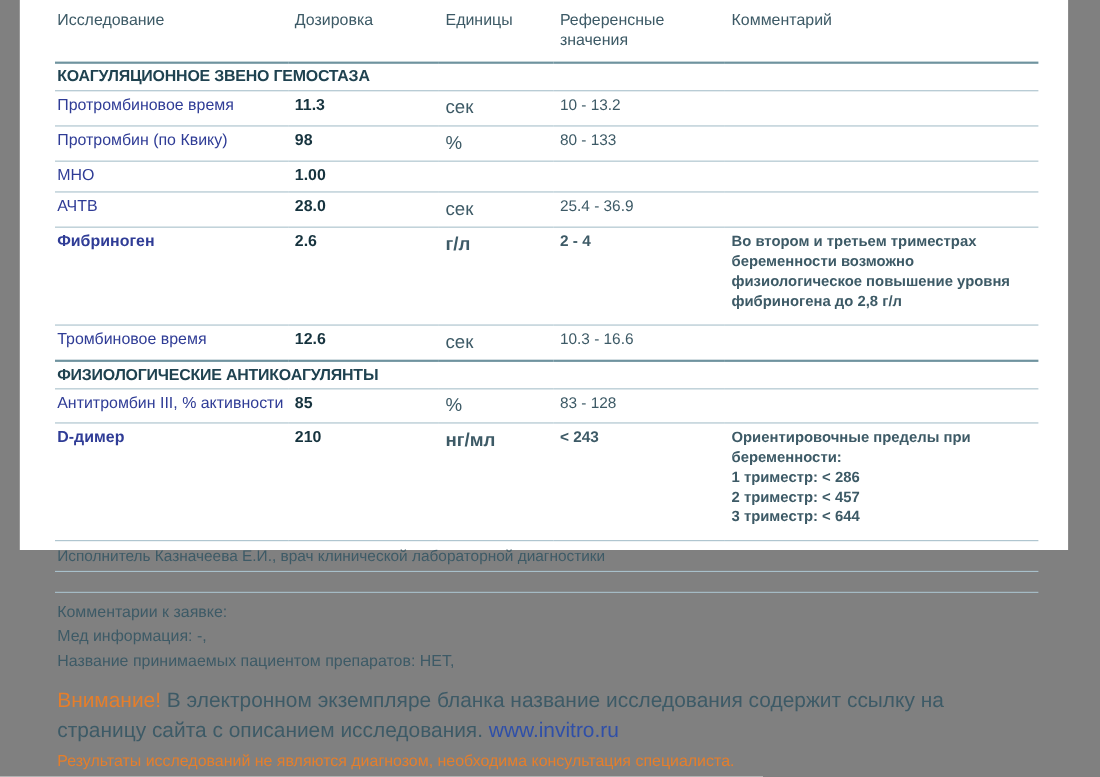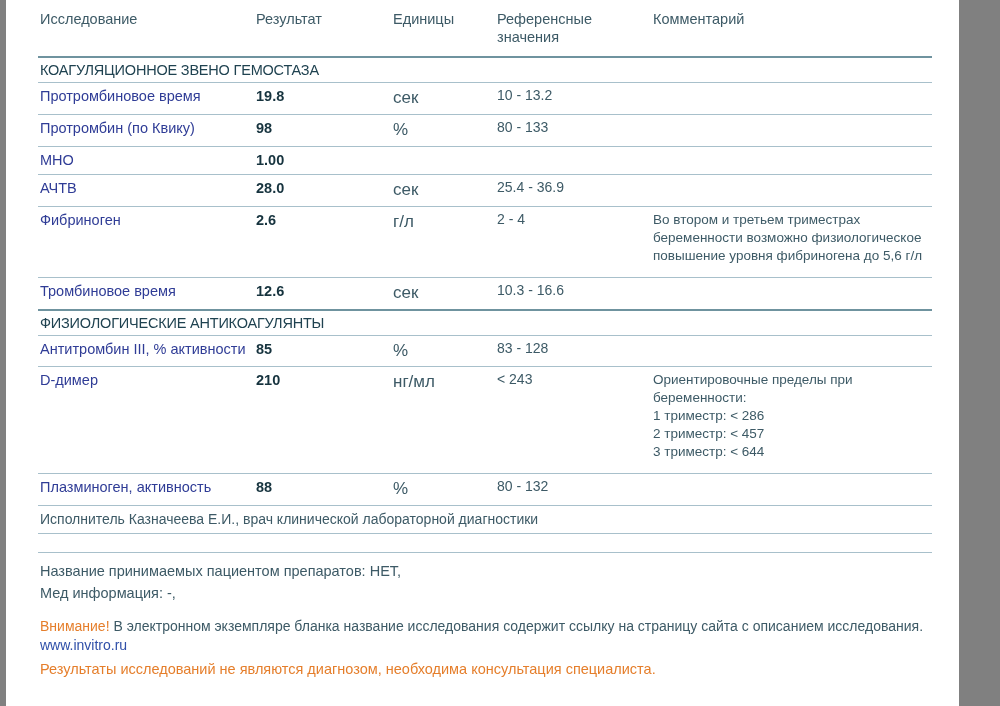"Исследование" .page { height: 706px -> 500px; left: 6px -> 18px }
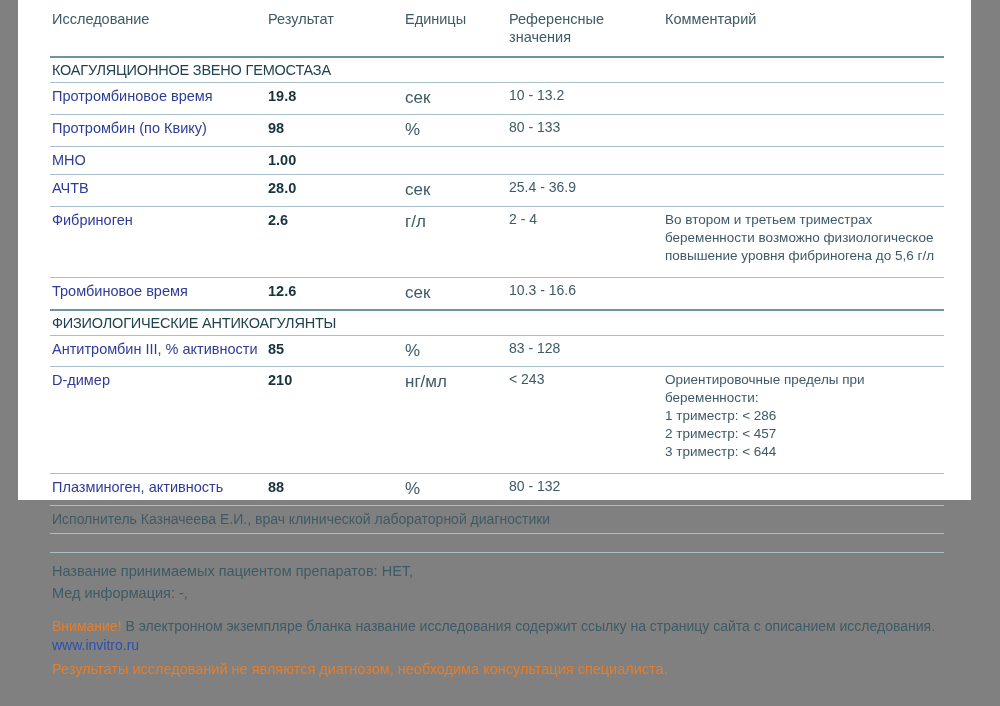"Результат" th.h-result { text: Результат -> Дозировка }
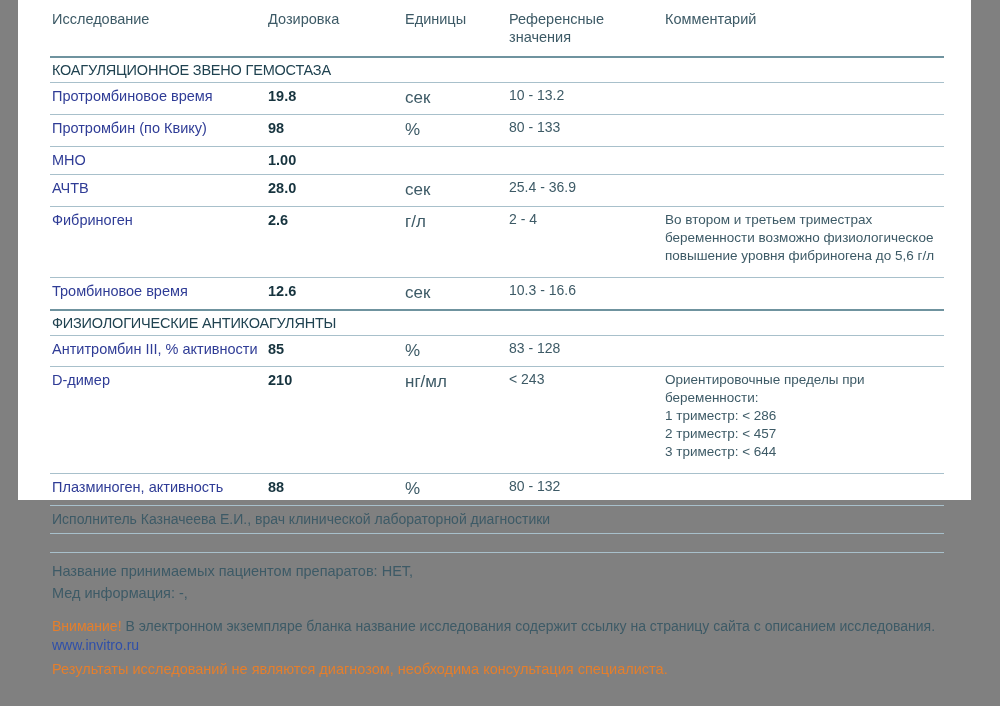"КОАГУЛЯЦИОННОЕ ЗВЕНО ГЕМОСТАЗА" .section-title { font-weight: normal -> bold }
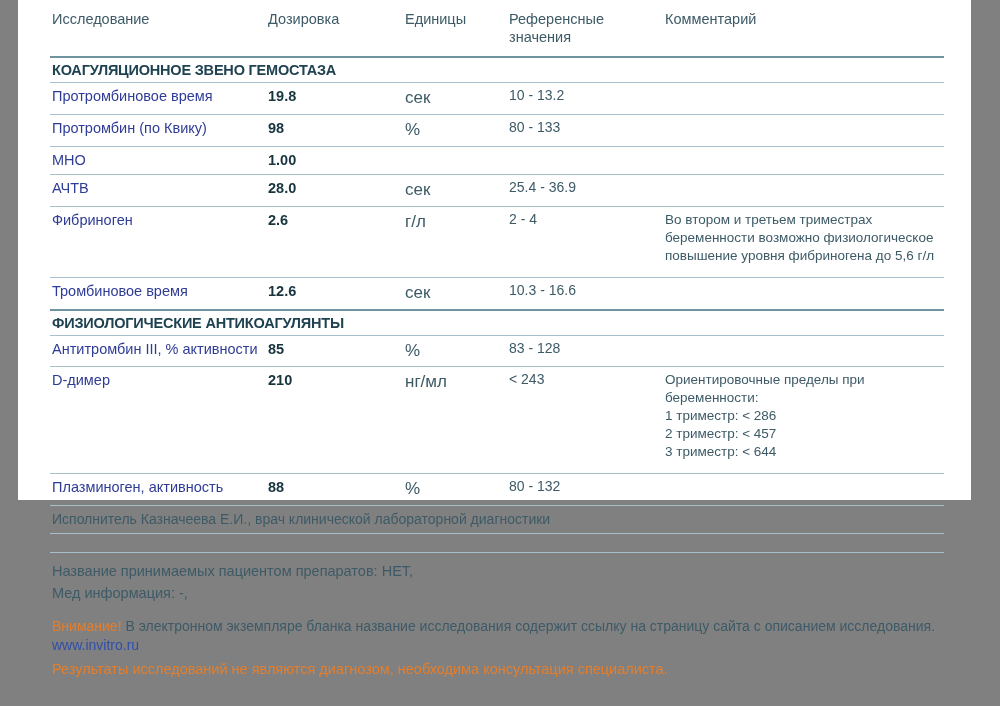"19.8" td.cell-result { text: 19.8 -> 11.3 }
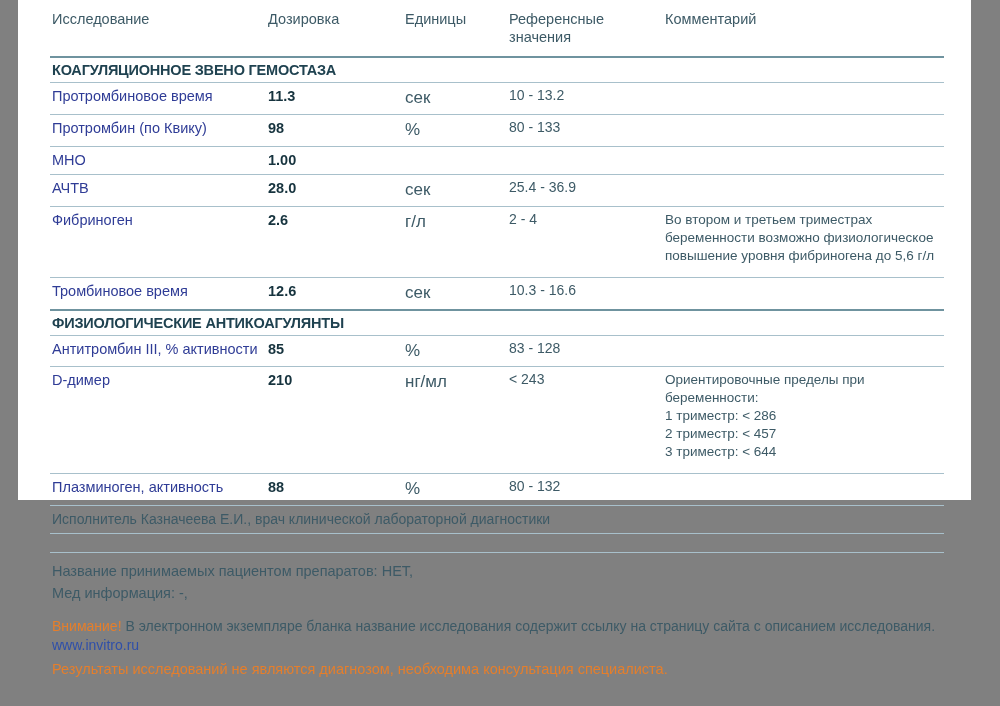"Фибриноген" tr.data-row.tall > td { font-weight: none -> bold }
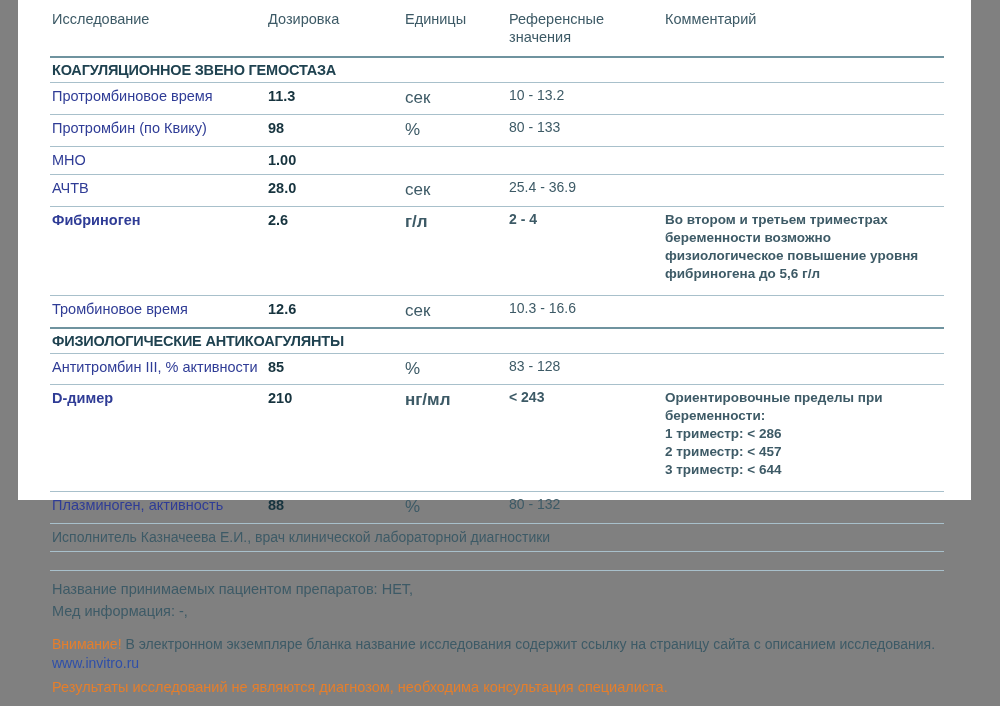"Во втором и третьем триместрах" td.cell-note { text: 5,6 -> 2,8 }
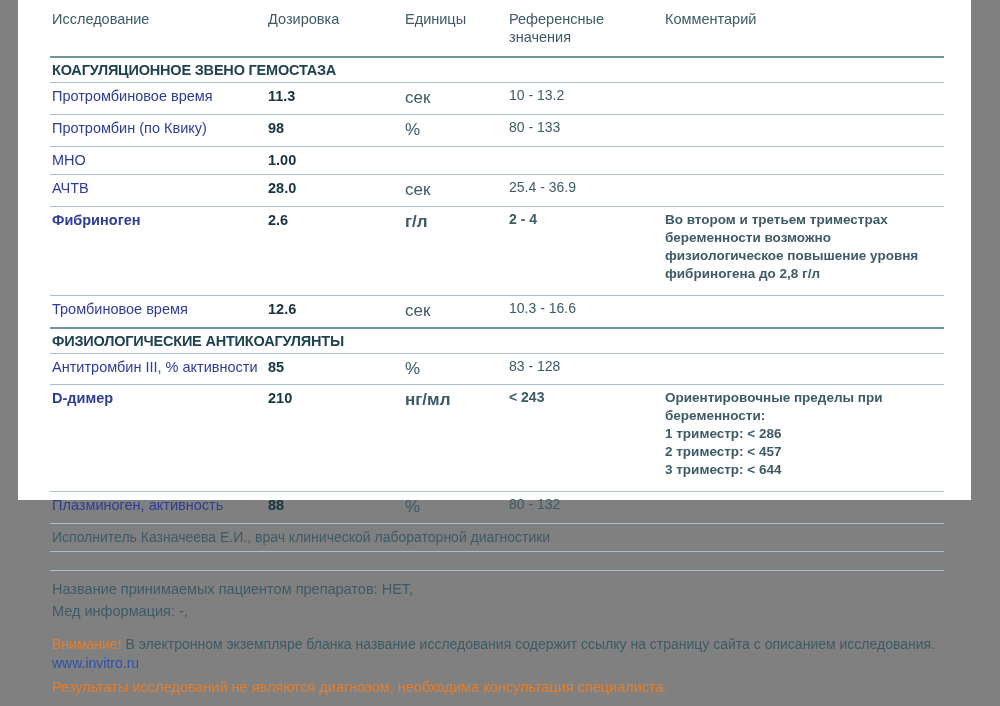"Плазминоген, активность" tr.data-row { html: <tr> <td>Плазминоген, активность</td> <td>88</td> <td>%</td> <td>80 - 132</td> <td></td> </tr> -> none }
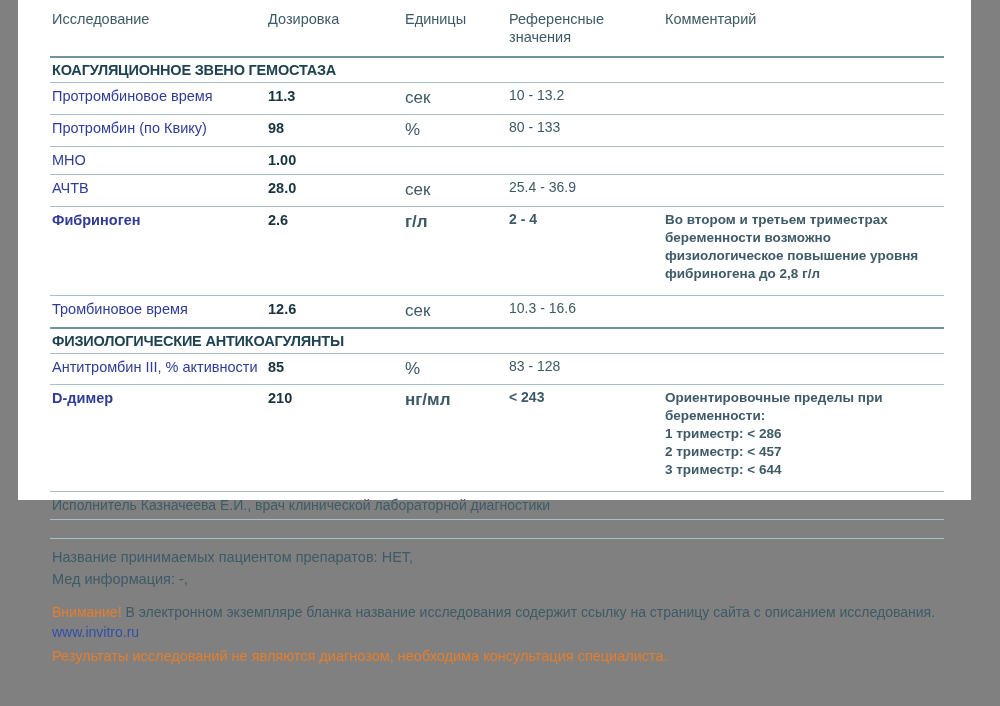"Комментарии к заявке:" div.footer-line { html: none -> <div>Комментарии к заявке:</div> }
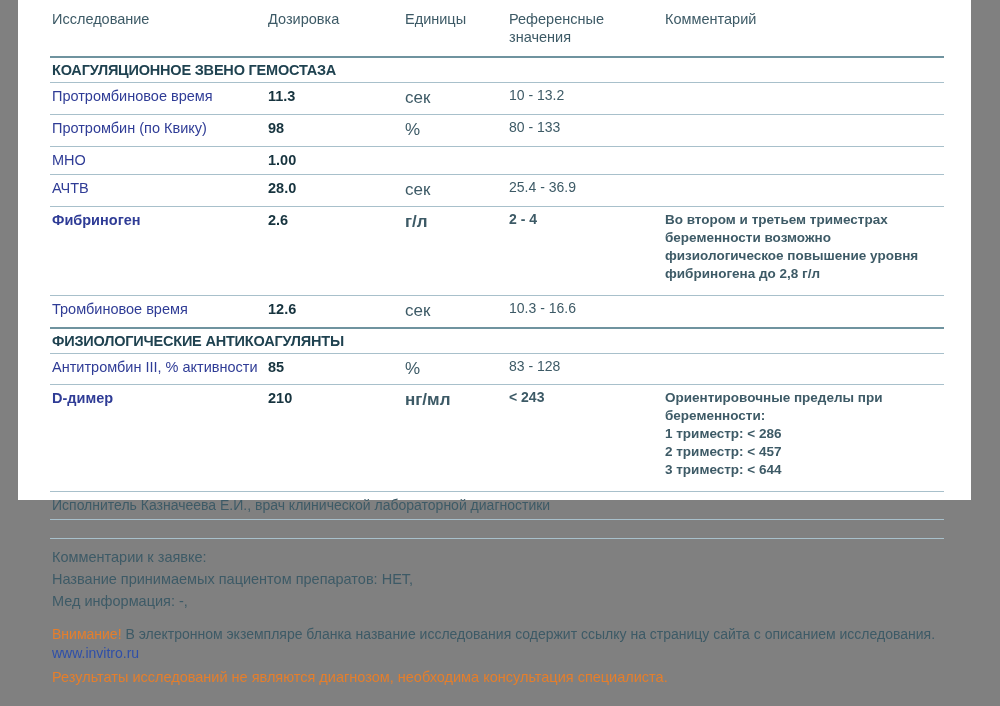"Название принимаемых пациентом" div.footer-line { order: before "Мед информация: -," -> after "Мед информация: -," }
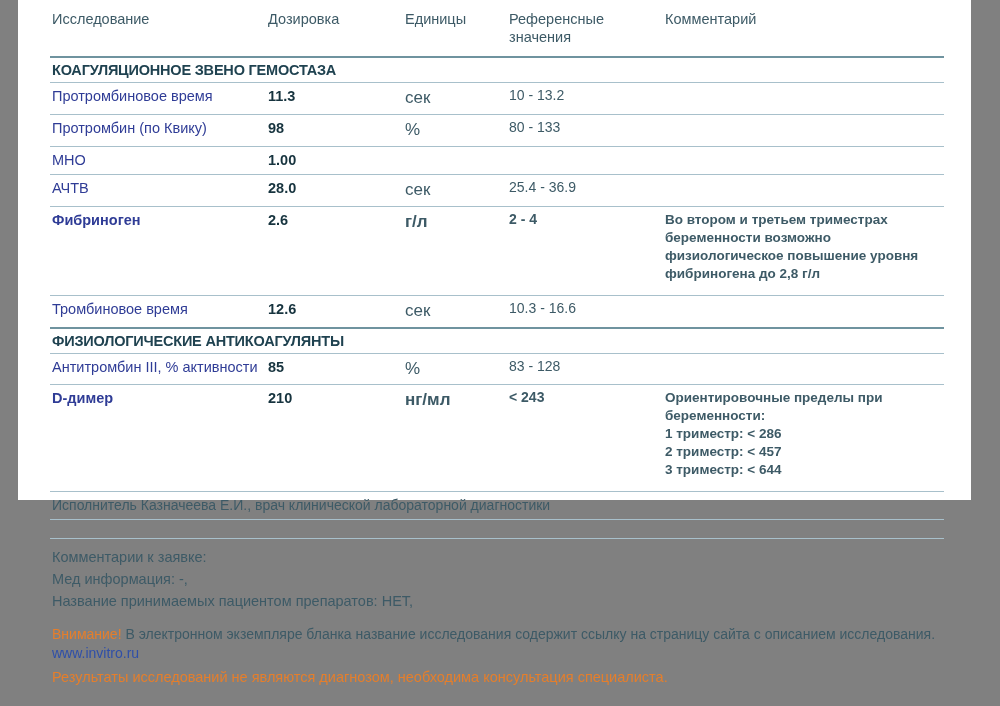"Внимание! В электронном экземпляре" .notice-paragraph { font-size: 14px -> 19px }
